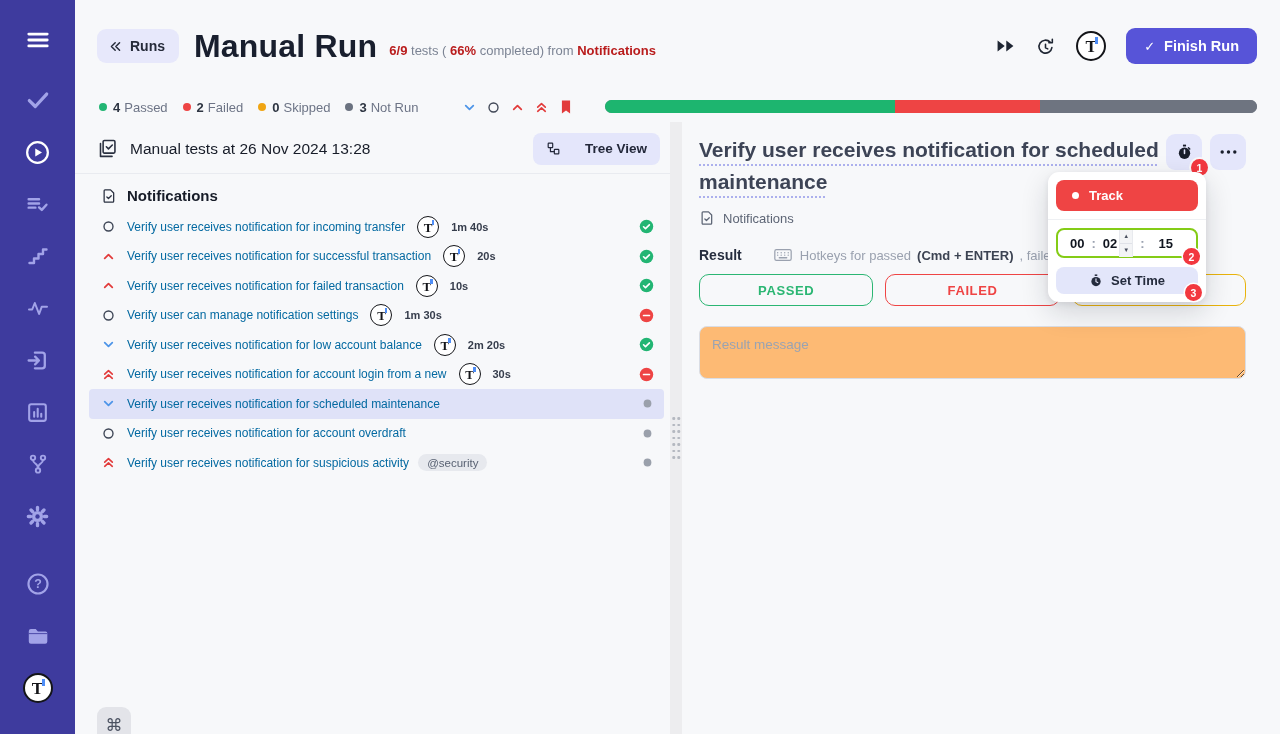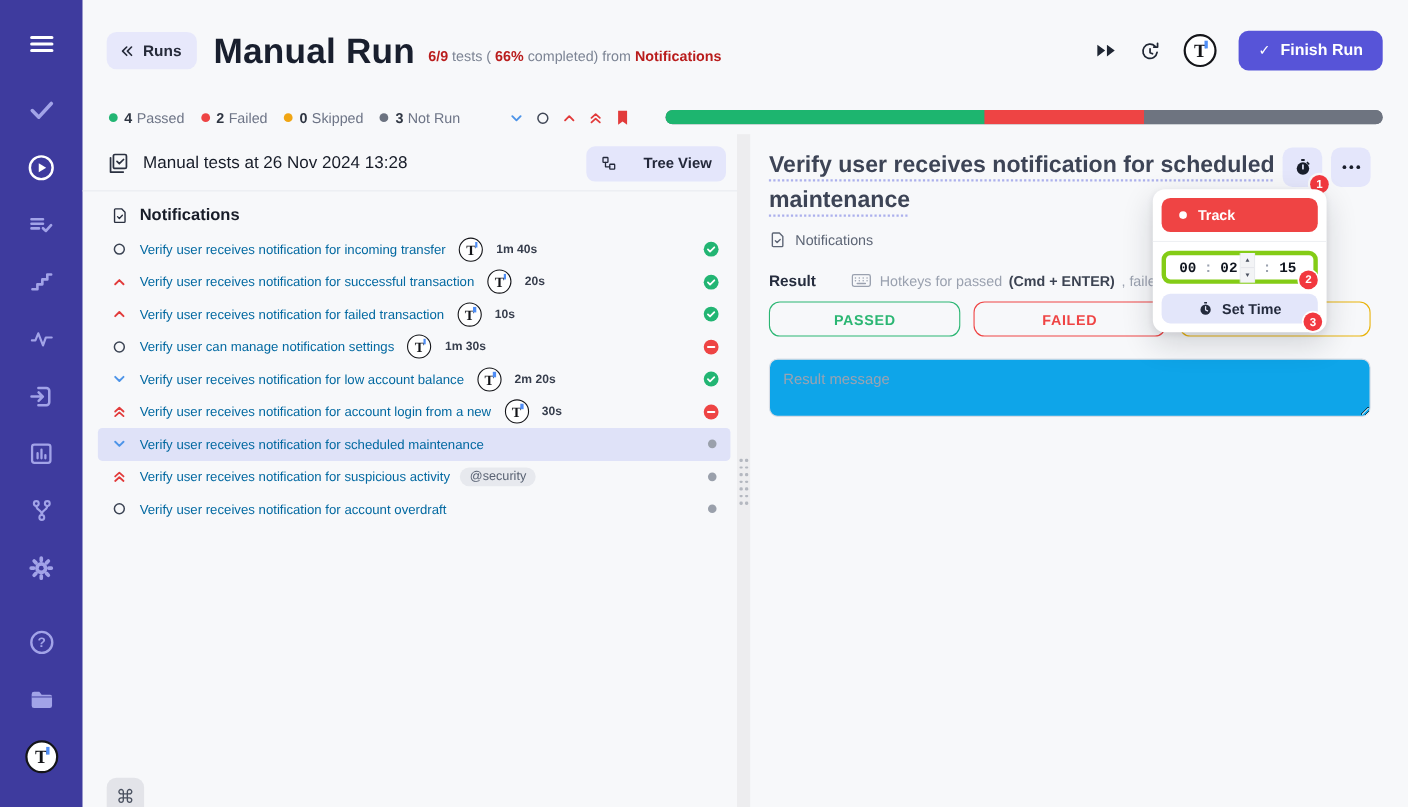"00" .time-box { border: 4px solid #84cc16 -> 2px solid #84cc16; font-family: Liberation Mono, monospace -> none }
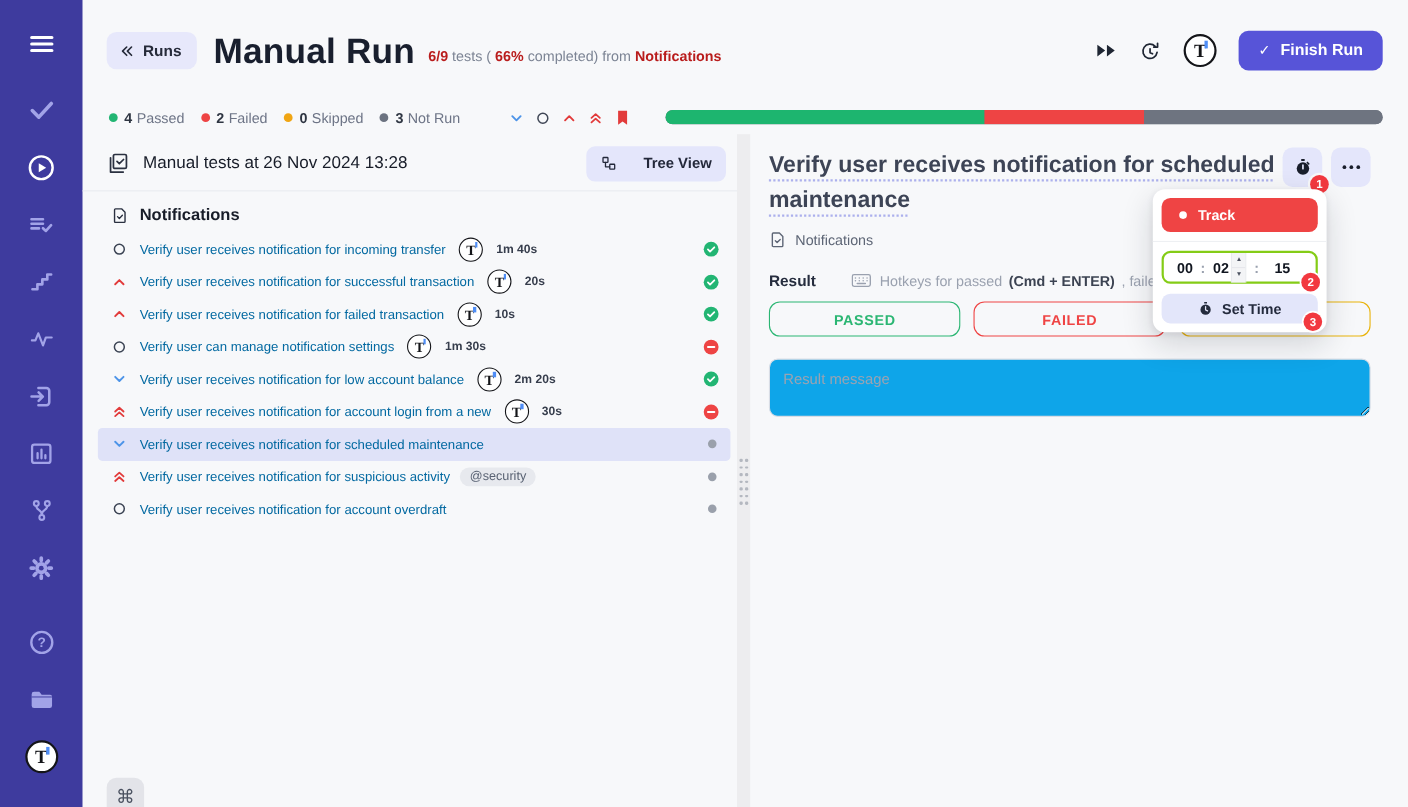"Result message" .msg-box { background: #0ea5e9 -> #fdba74 }
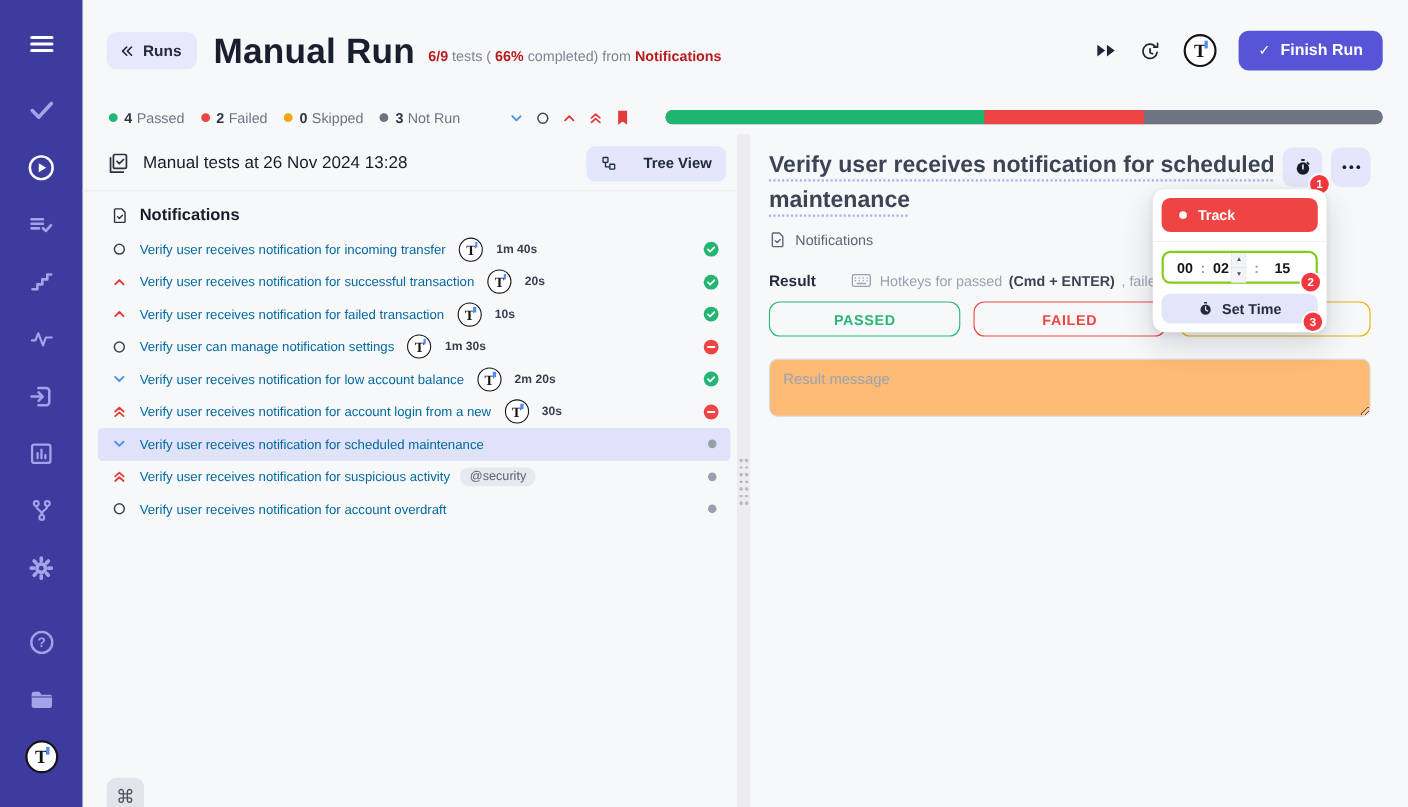"Verify user receives notification for suspicious" li.test-row { order: before "Verify user receives notification for account overdraft" -> after "Verify user receives notification for account overdraft" }
